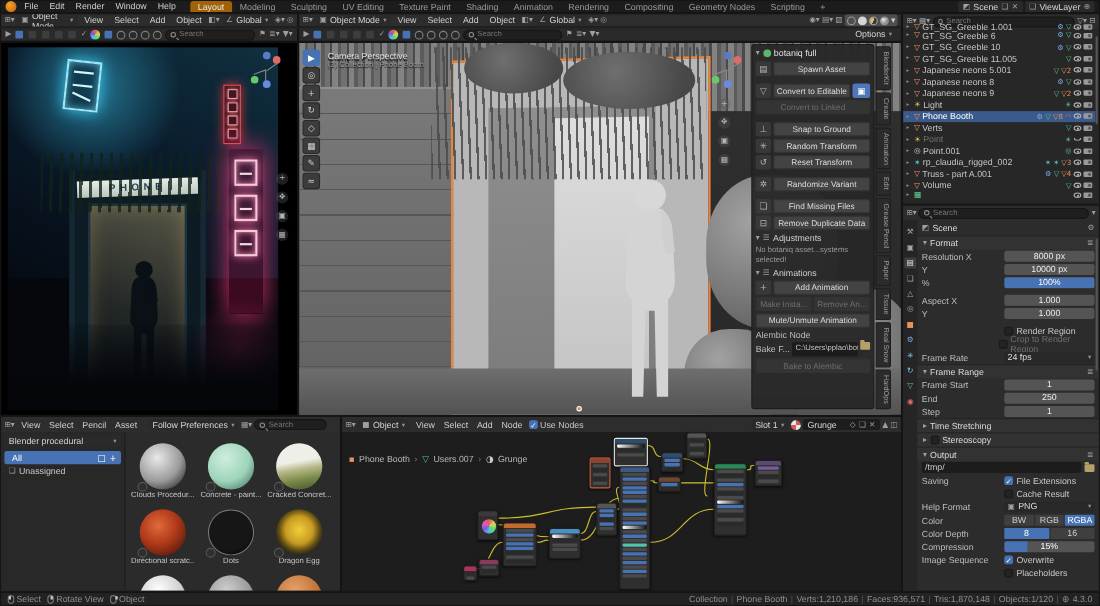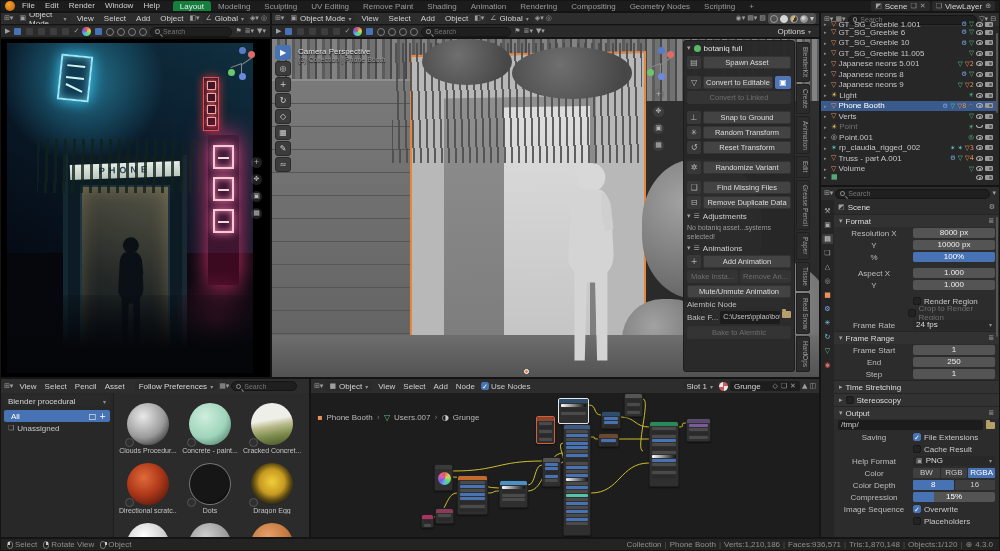"Layout" .tab.active { background: #15803d -> #a16207 }
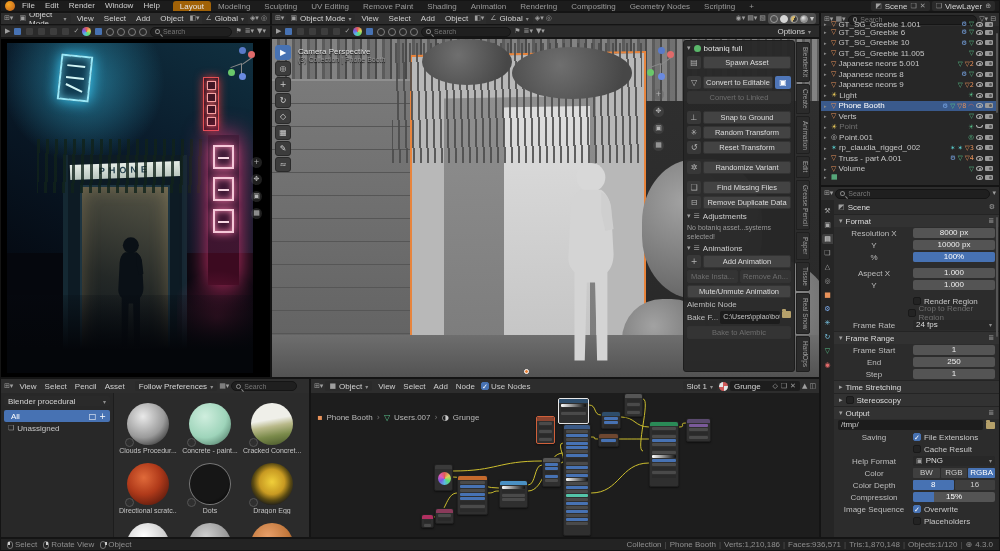"Remove Paint" div.tab { text: Remove -> Texture }
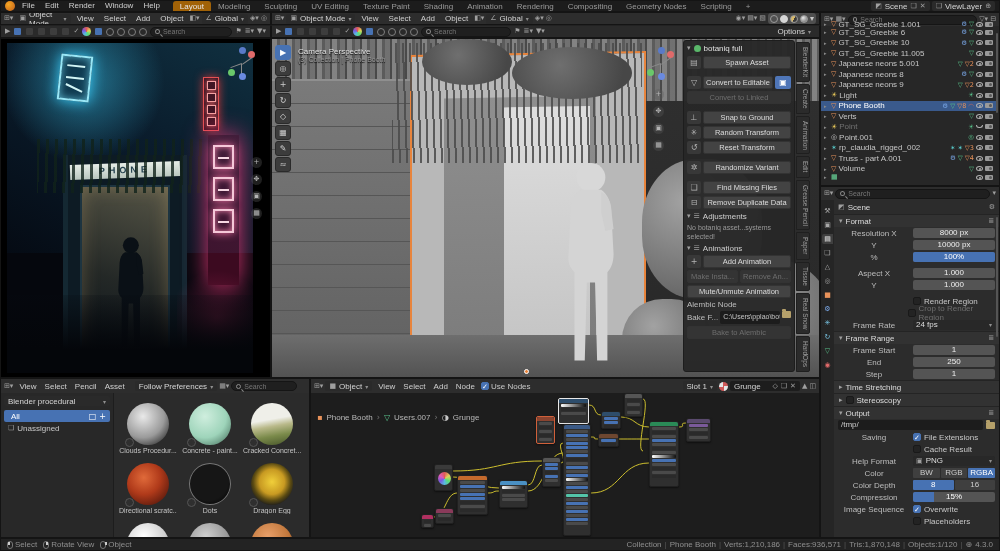"Resolution X" .plabel { text-align: center -> left }
